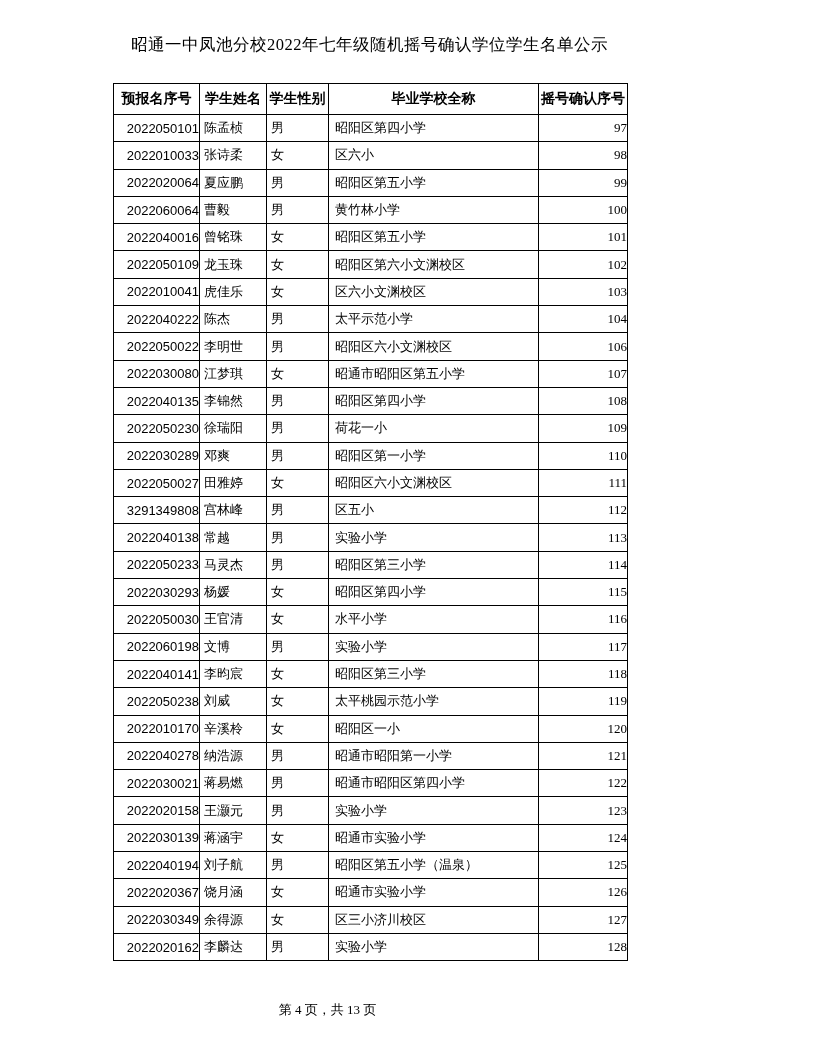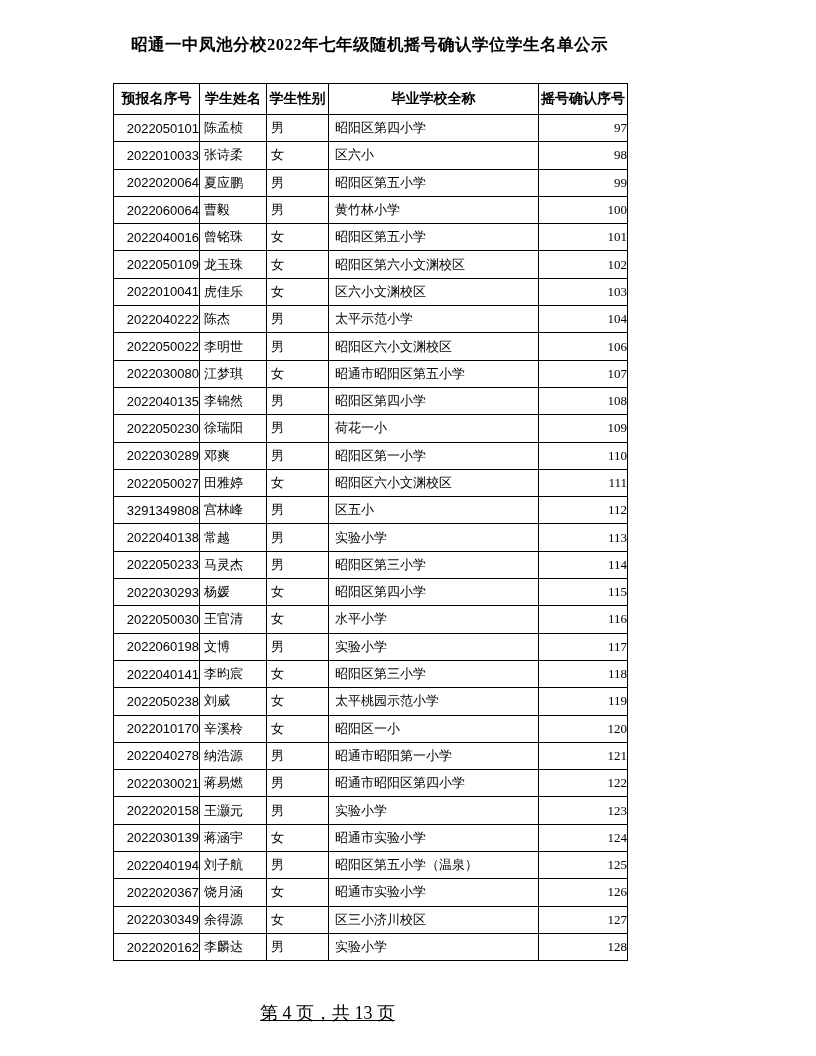"昭通一中凤池分校2022年七年级随机摇号确认学位学生名单公示" .doc-title { font-weight: bold -> normal }
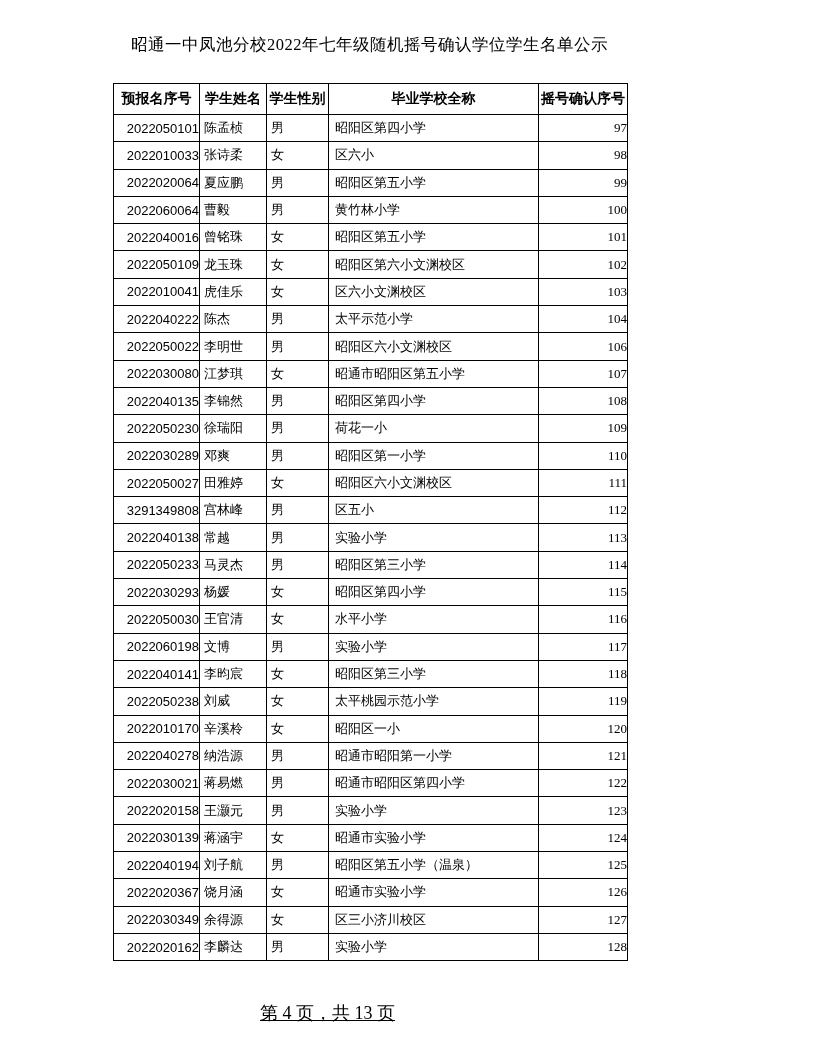"第 4 页，共 13 页" .page-footer { font-size: 18px -> 13px; text-decoration: underline -> none }
